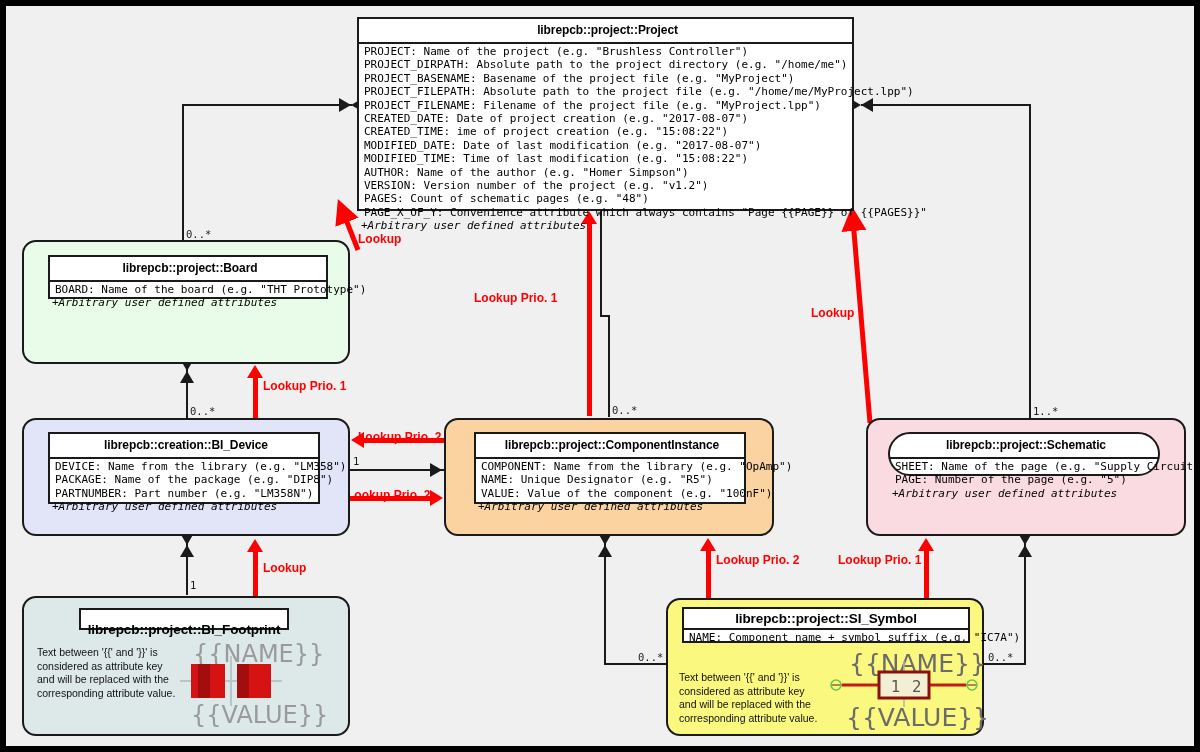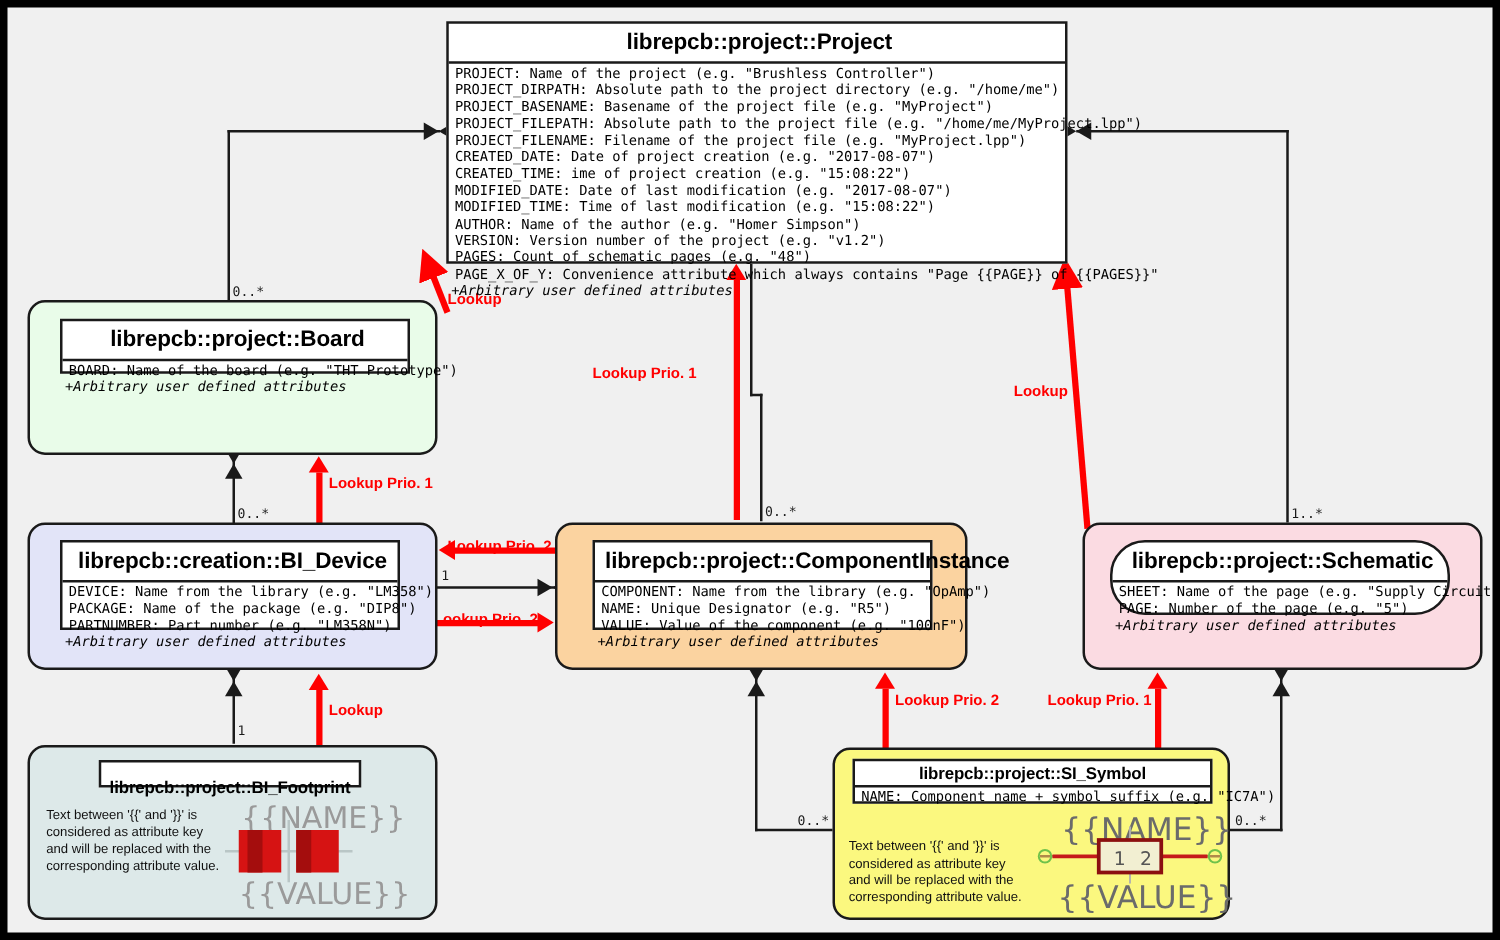"librepcb::project::Project" .cls-title { font-size: 18px -> 12px }
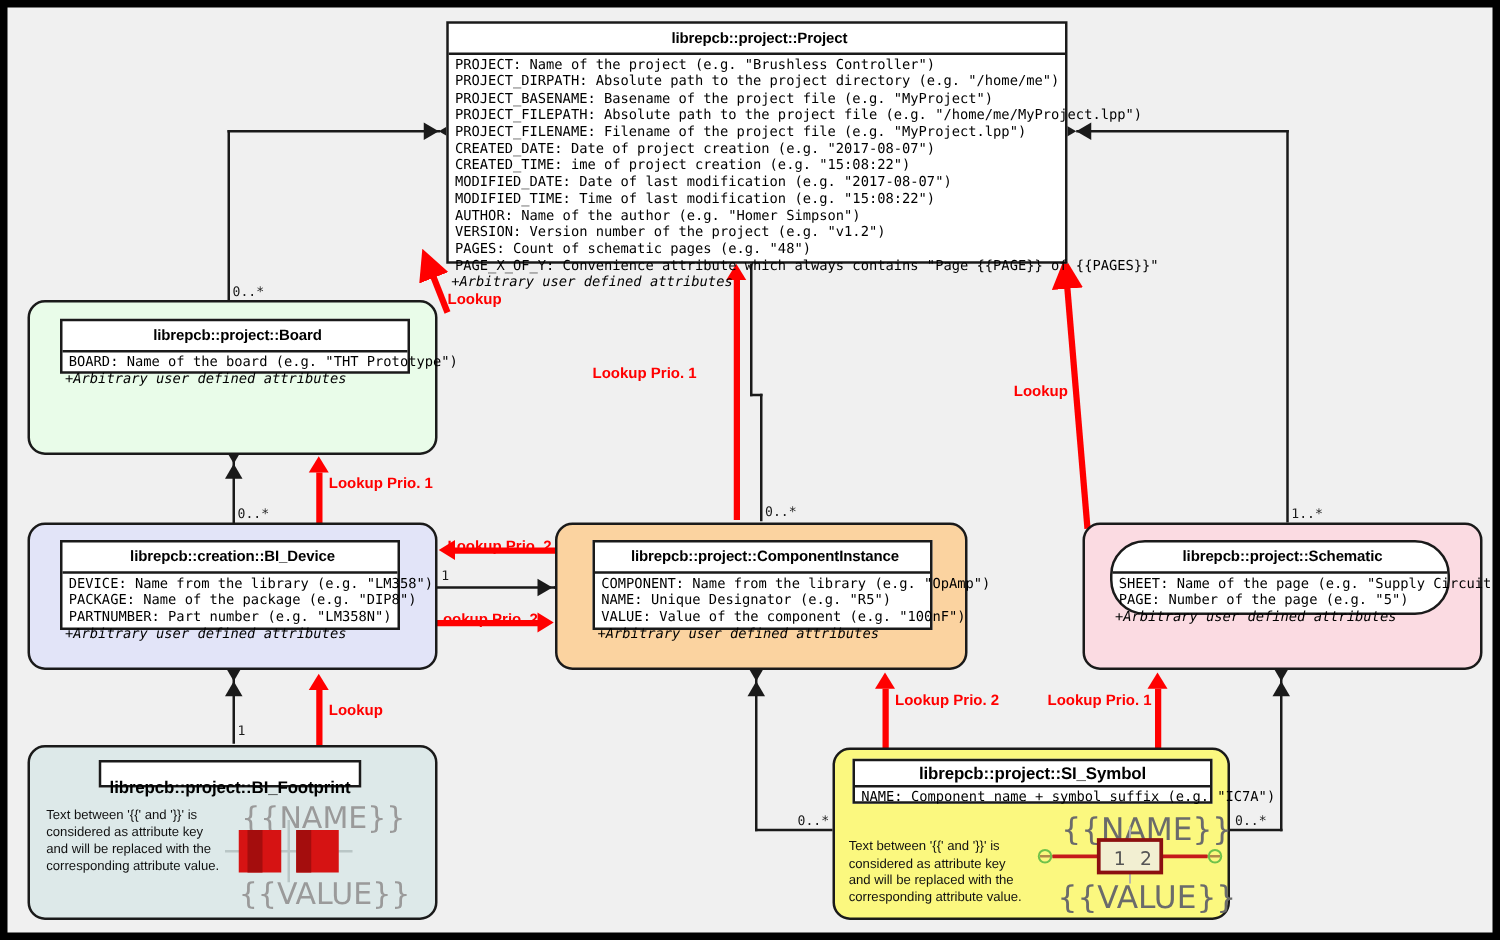"librepcb::project::Schematic" div.classbox { height: 60px -> 44px }
